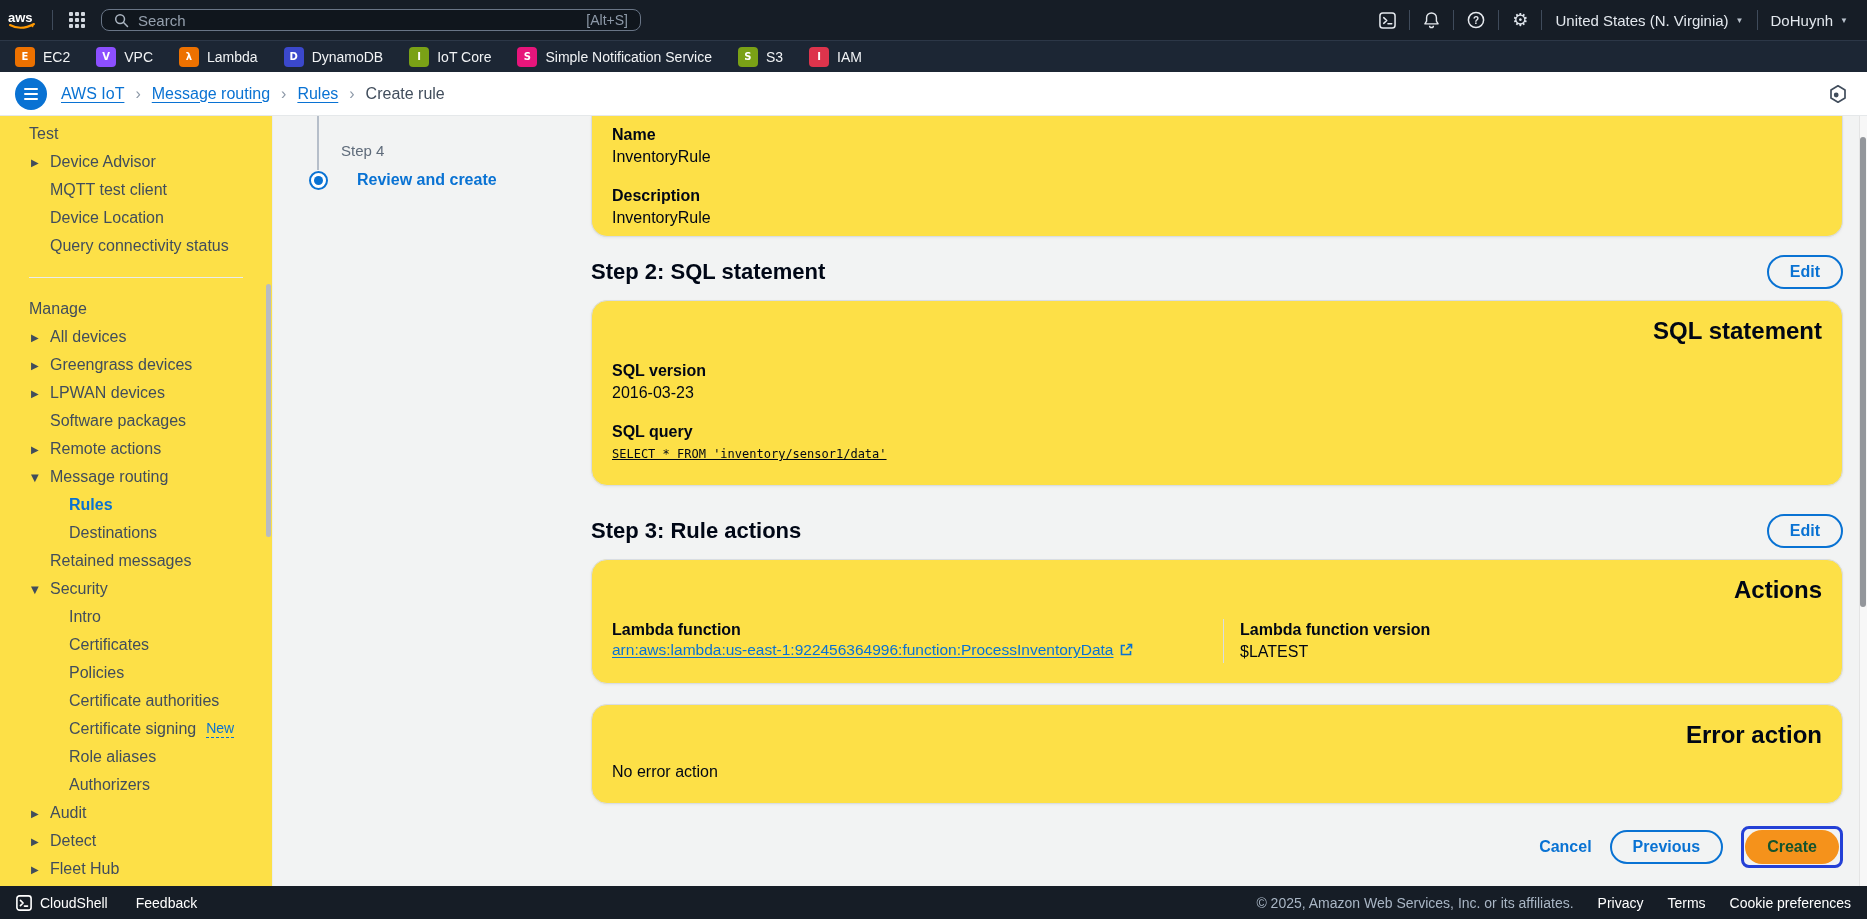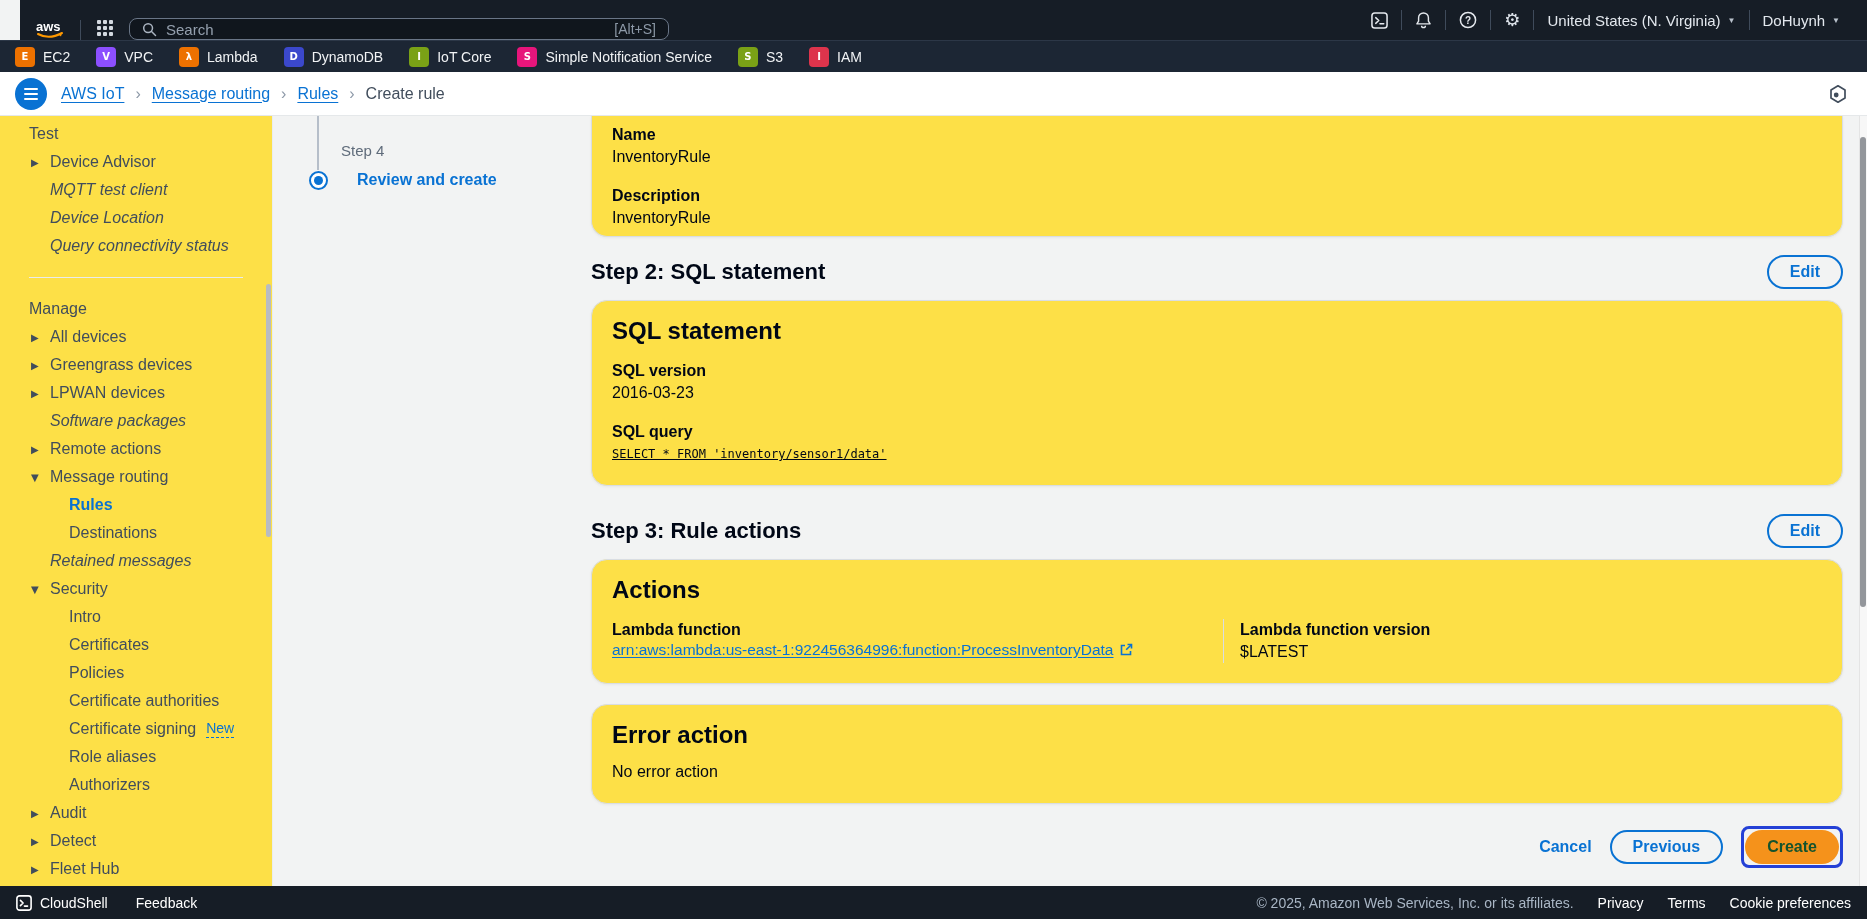"aws" .topbar { align-items: flex-end -> center; margin-left: 20px -> none; padding: 0 14px -> 0 6px }
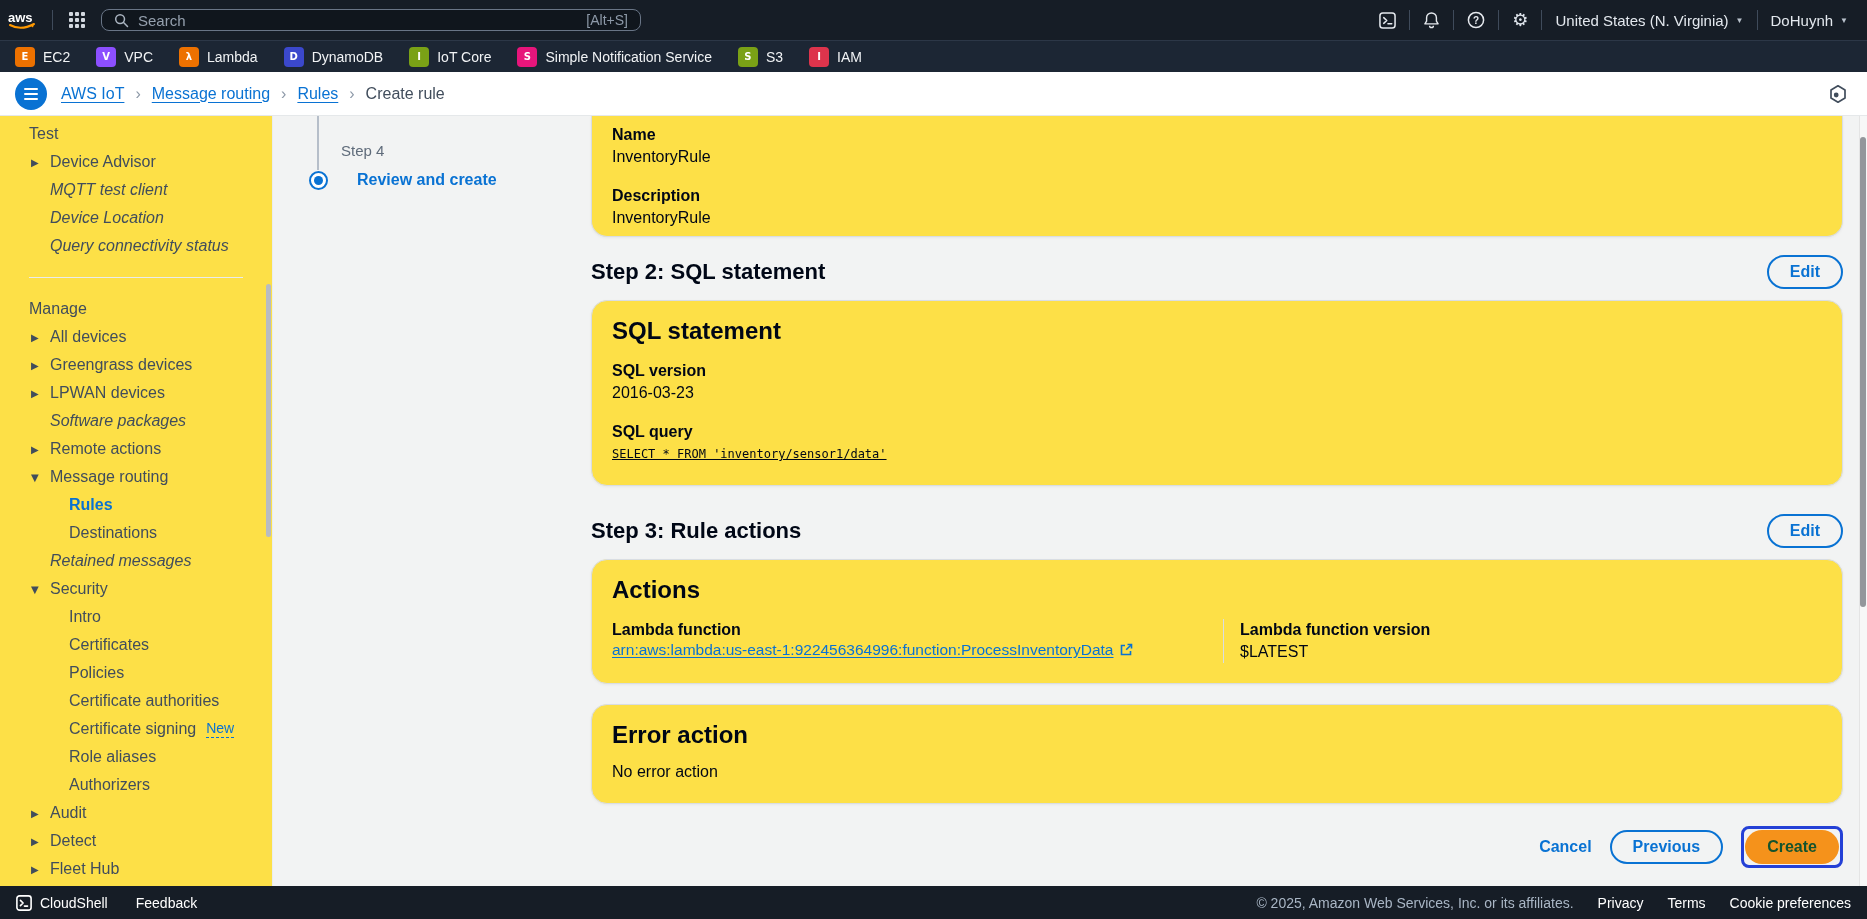"MQTT test client" .side-plain { font-style: italic -> none }
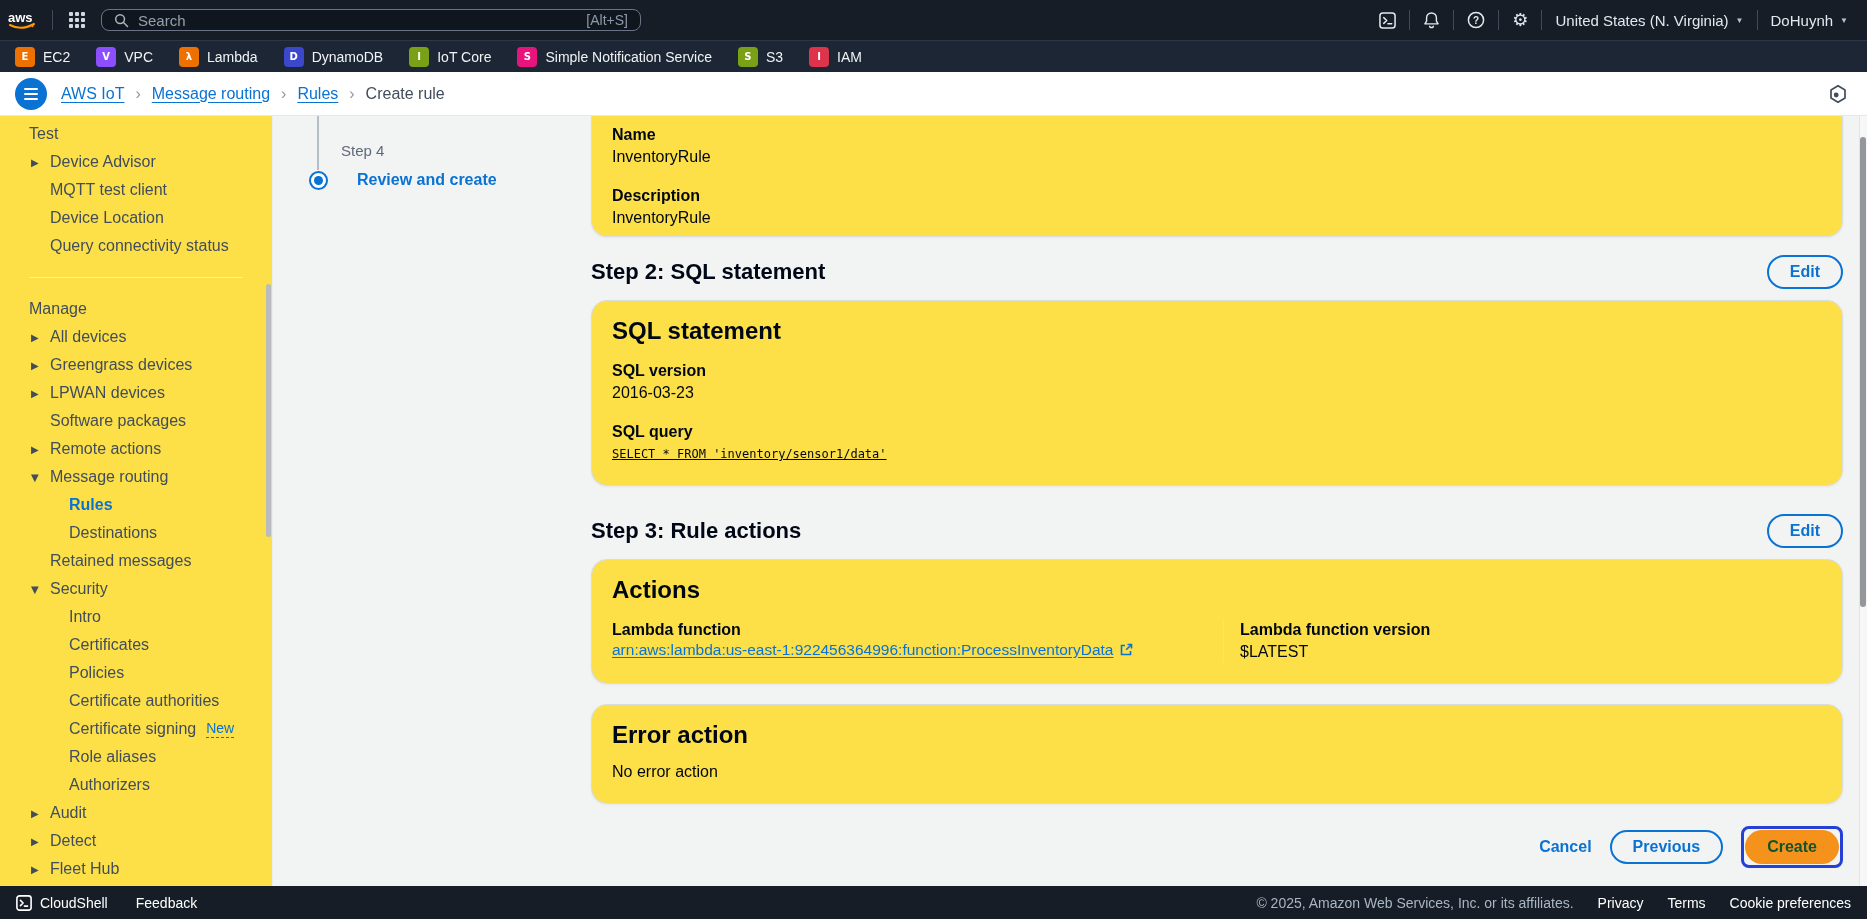"SQL statement" .card-title { text-align: none -> right }
